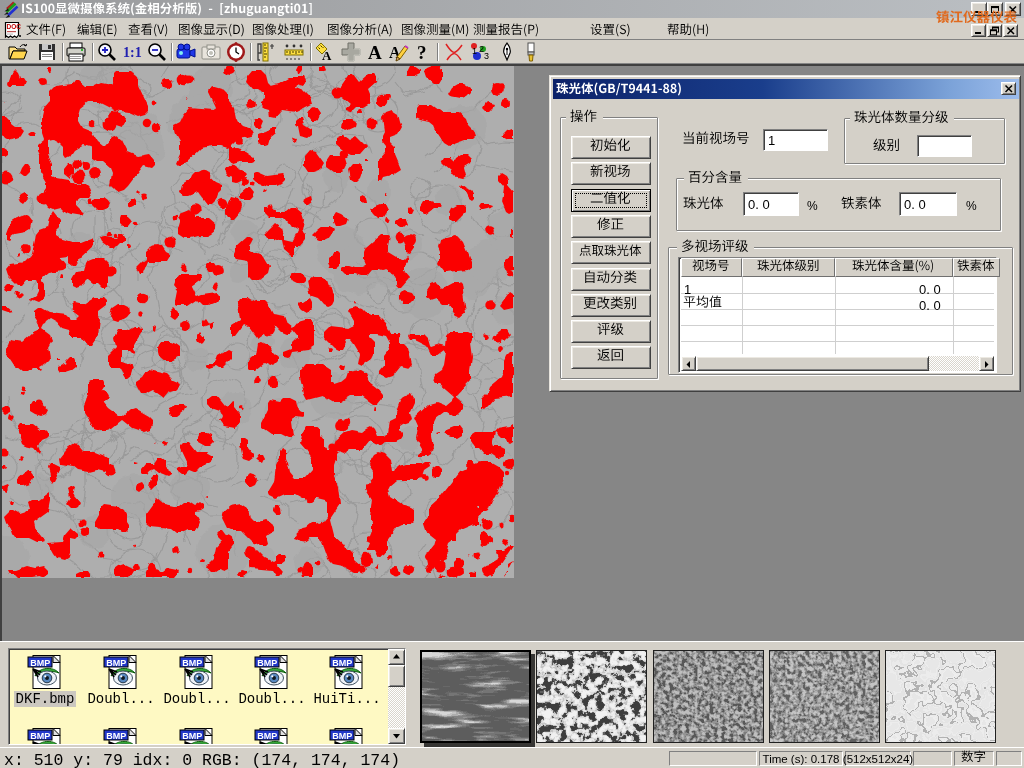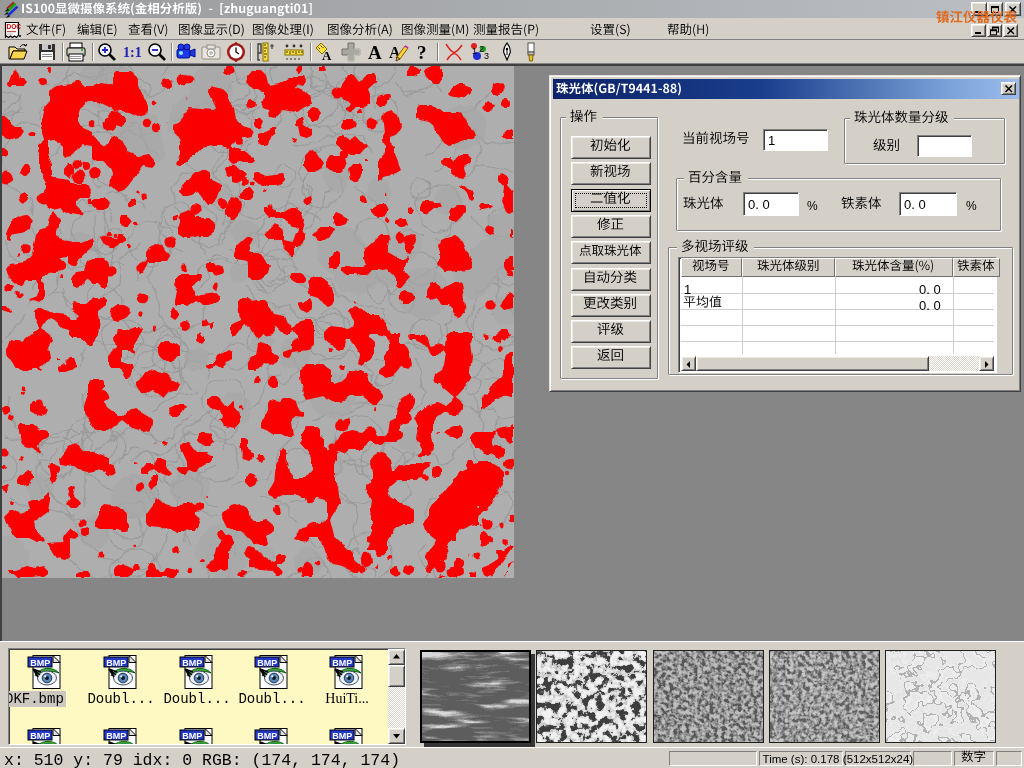"DKF.bmp" div.abs { text-align: none -> center }
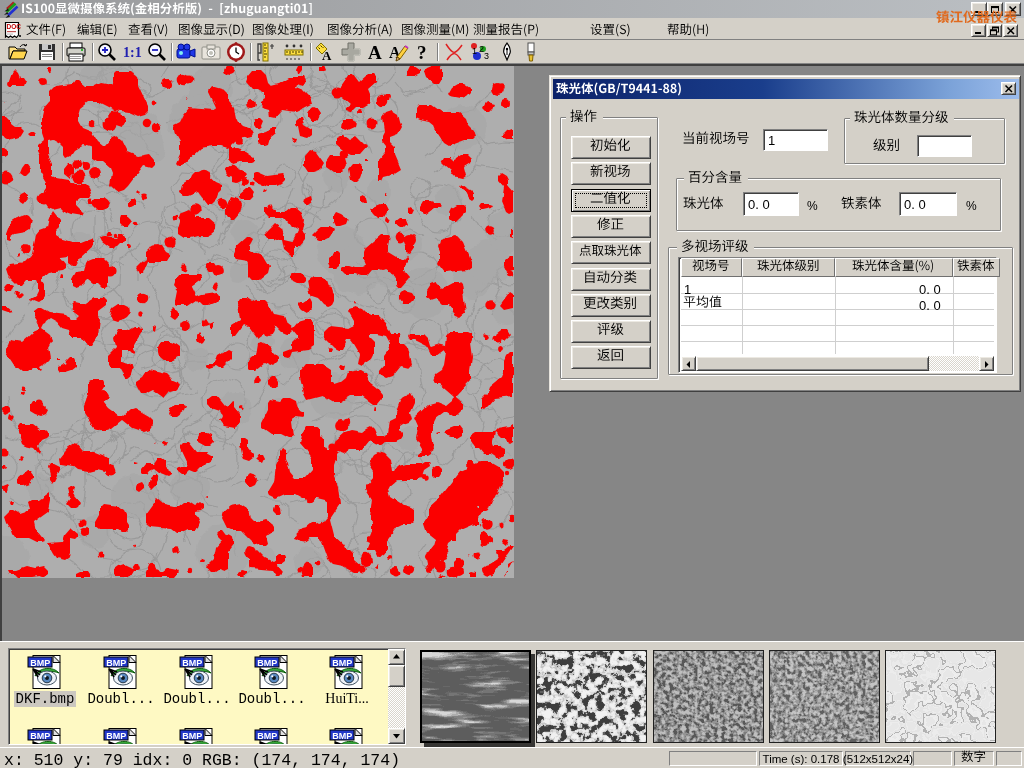"HuiTi..." span { font-family: Liberation Serif, serif -> Liberation Mono, monospace }
